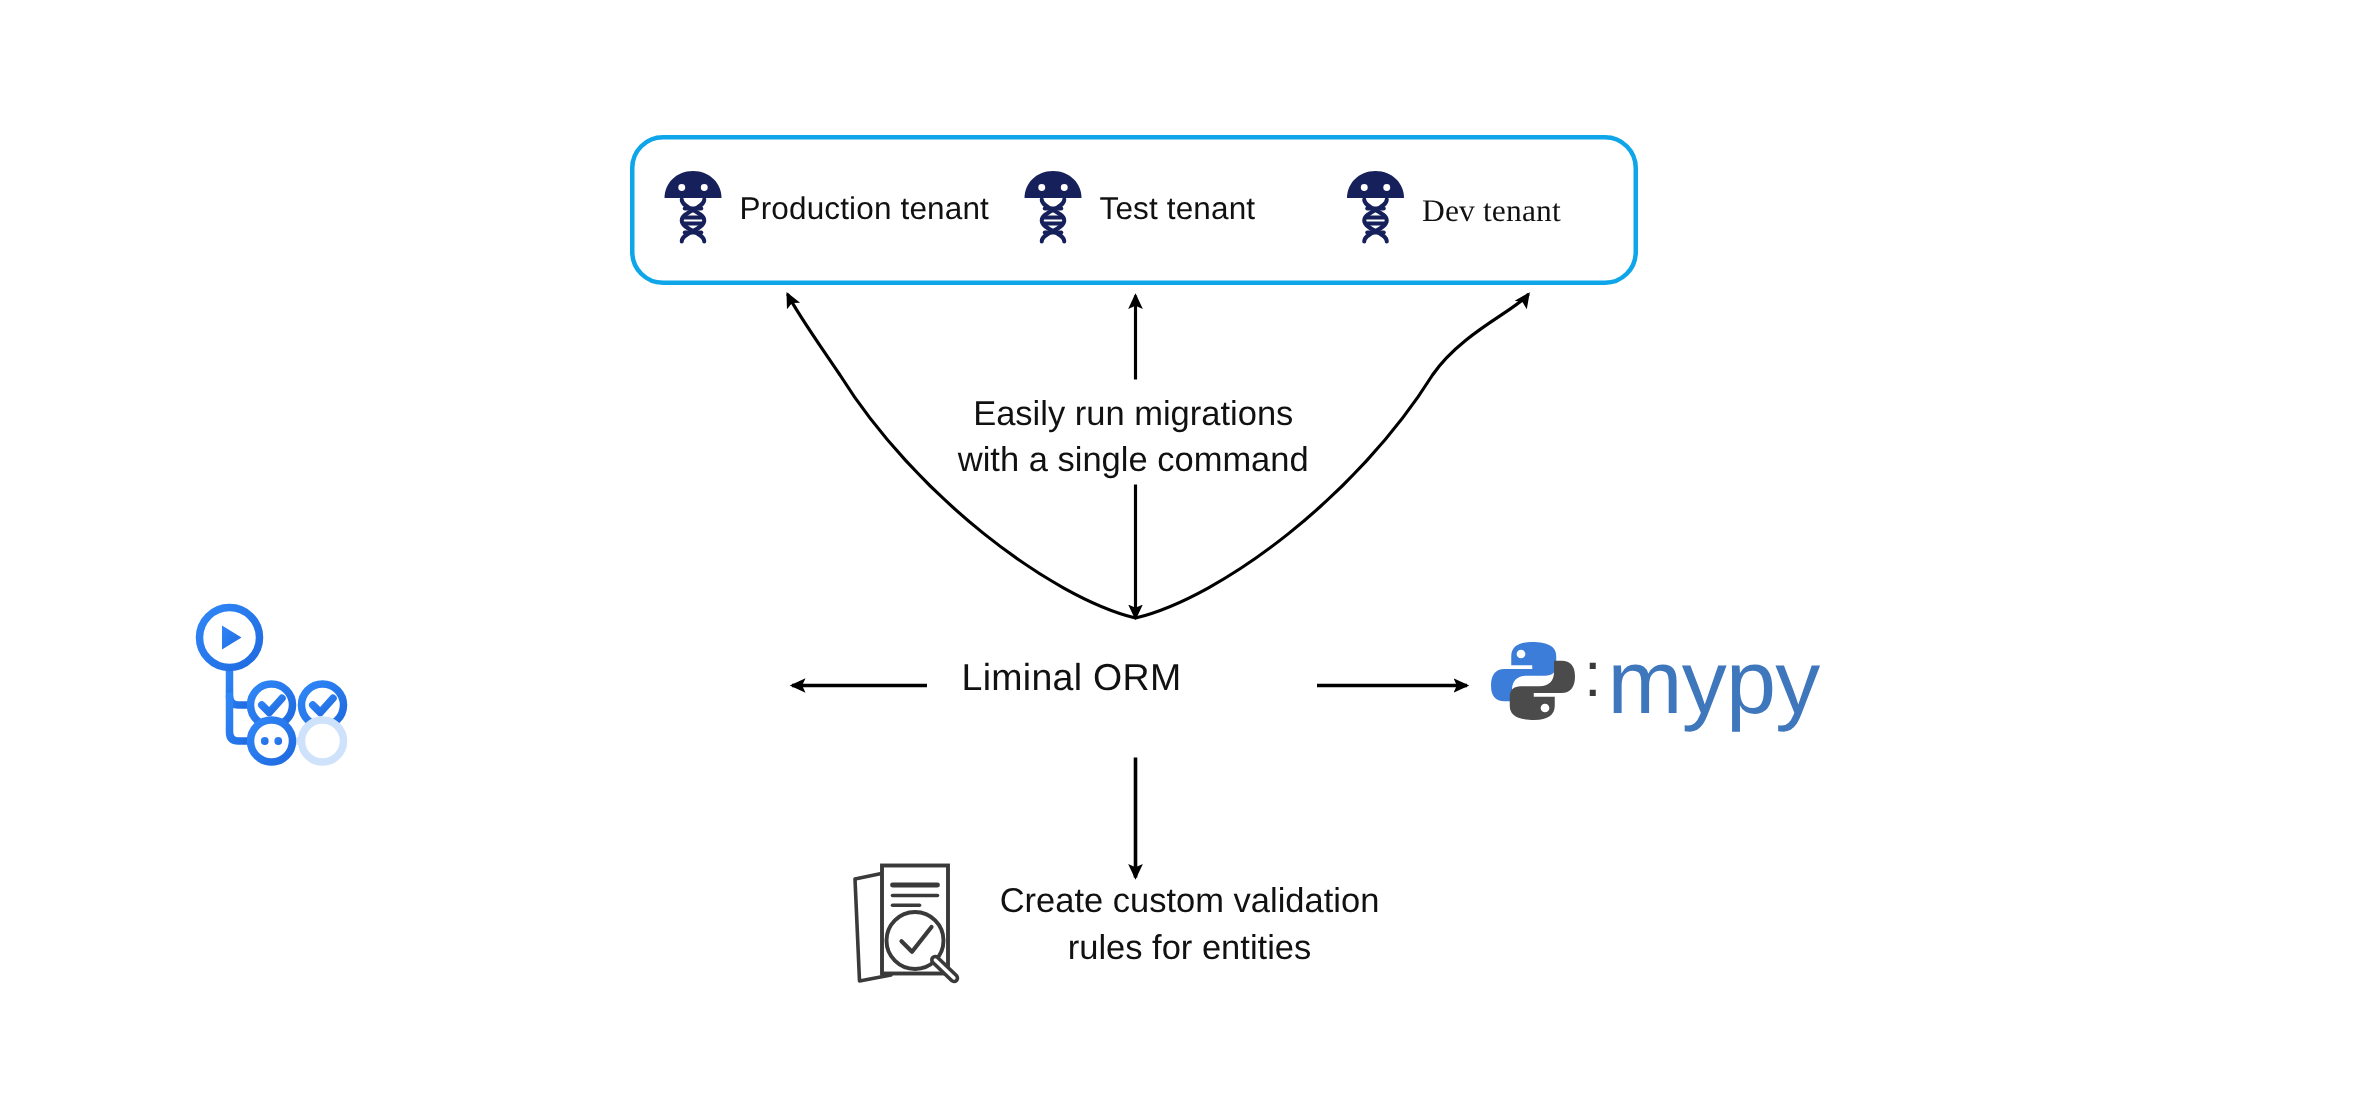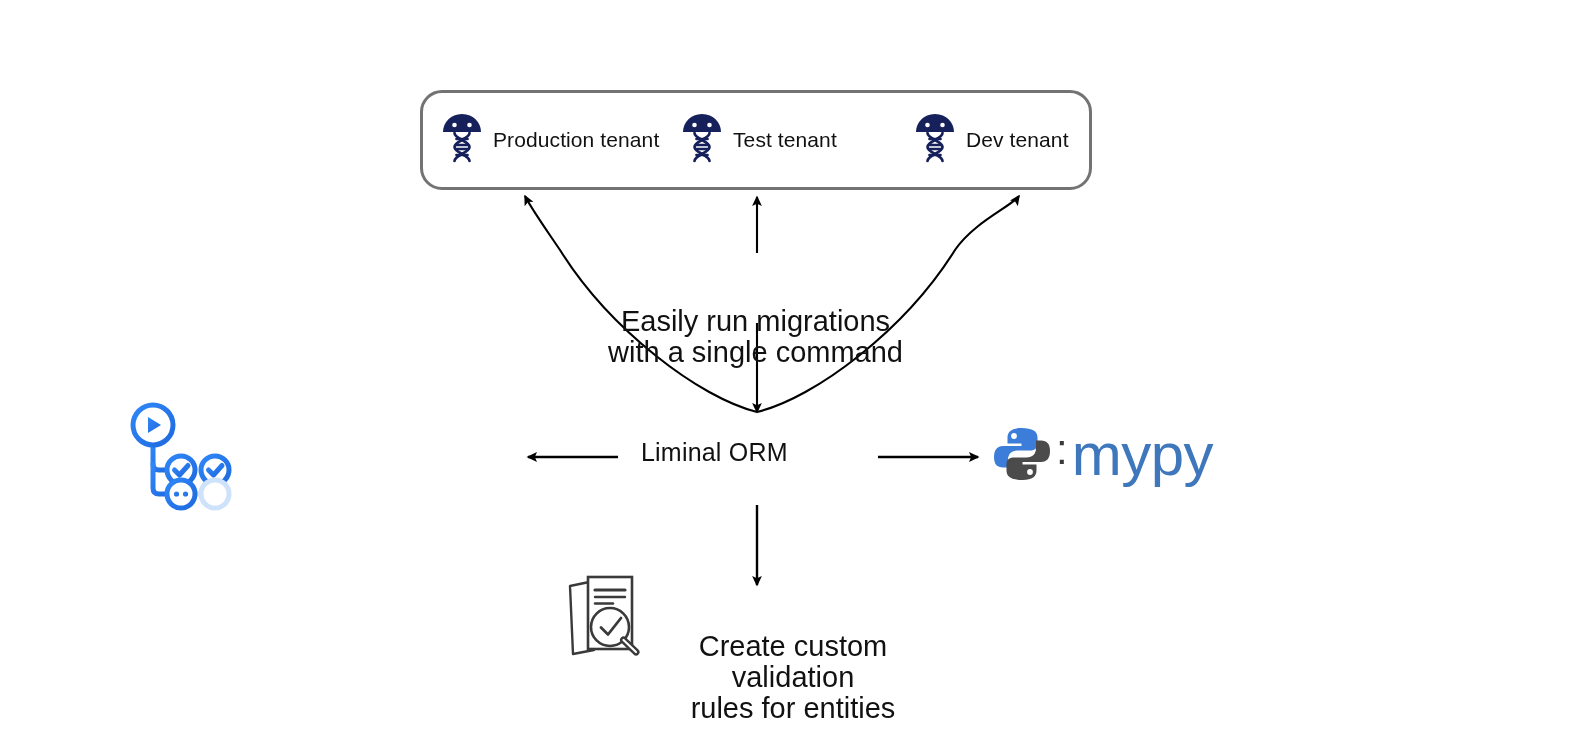"Production tenant" #tenant-box { border: 3px solid #737373 -> 3px solid #0ea5e9 }
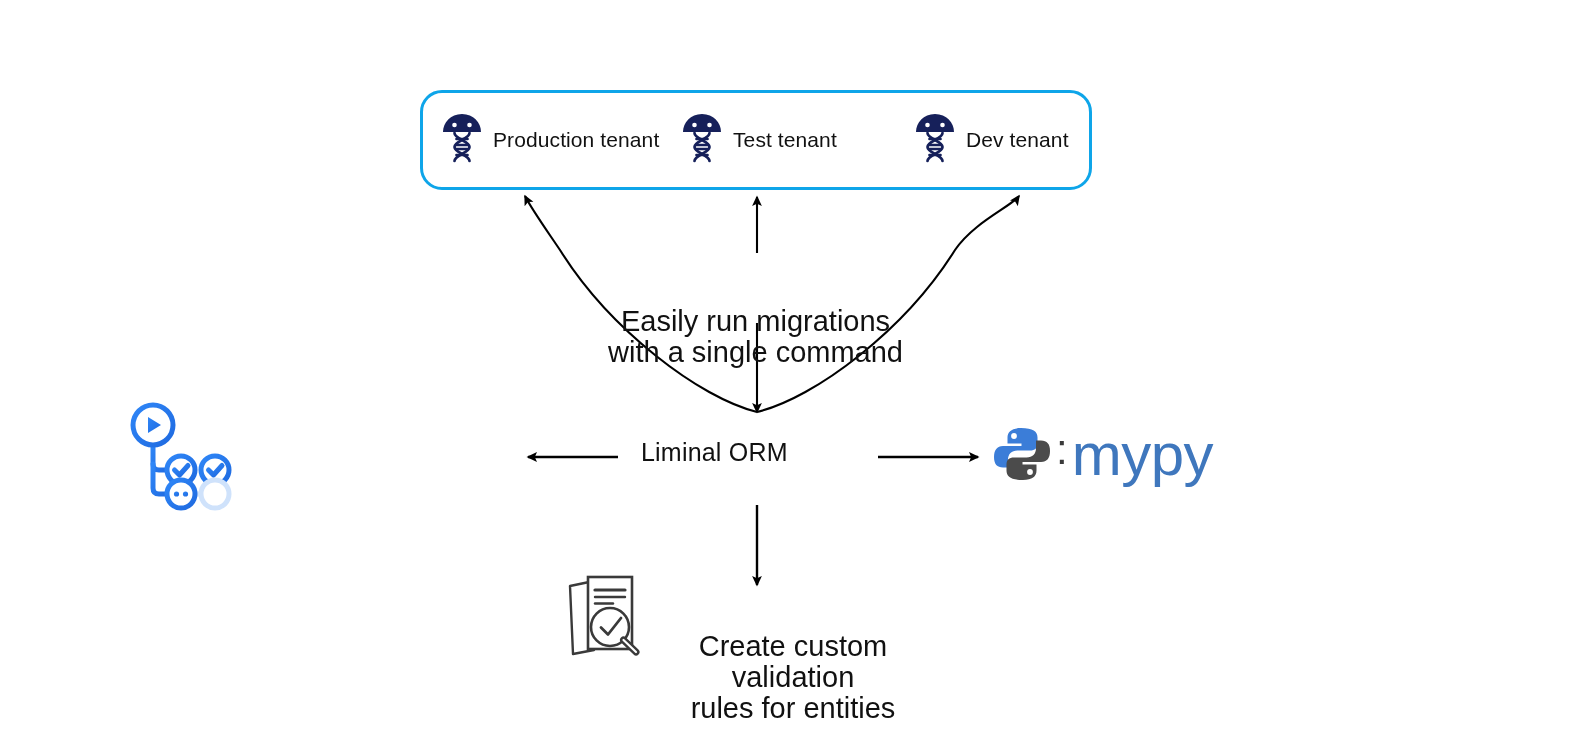"Dev tenant" div.tenant-item { font-family: none -> Liberation Serif, serif; left: 491px -> 473px }
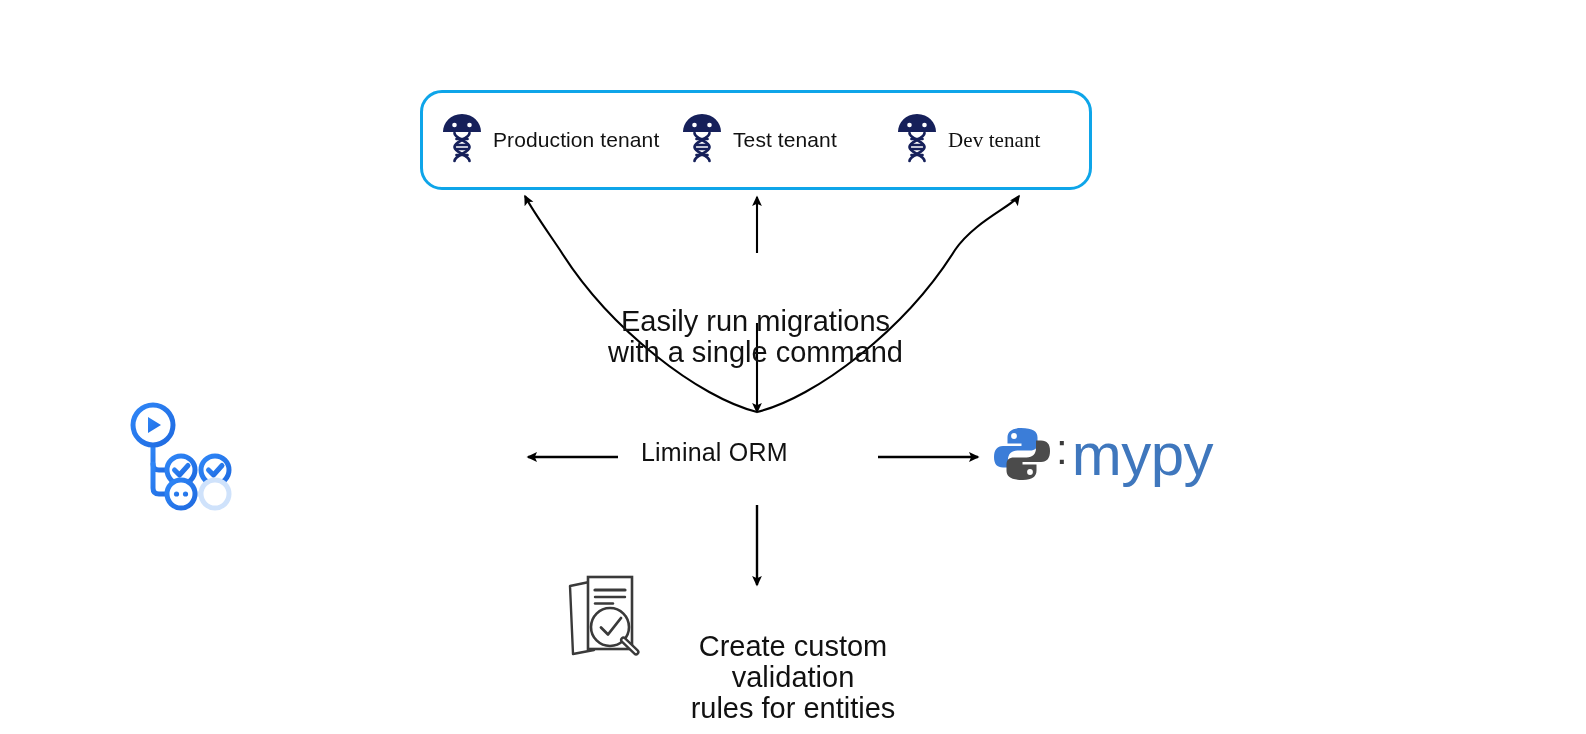"Easily run migrations" .caption { font-size: 29px -> 23px; margin-top: 46px -> none }
